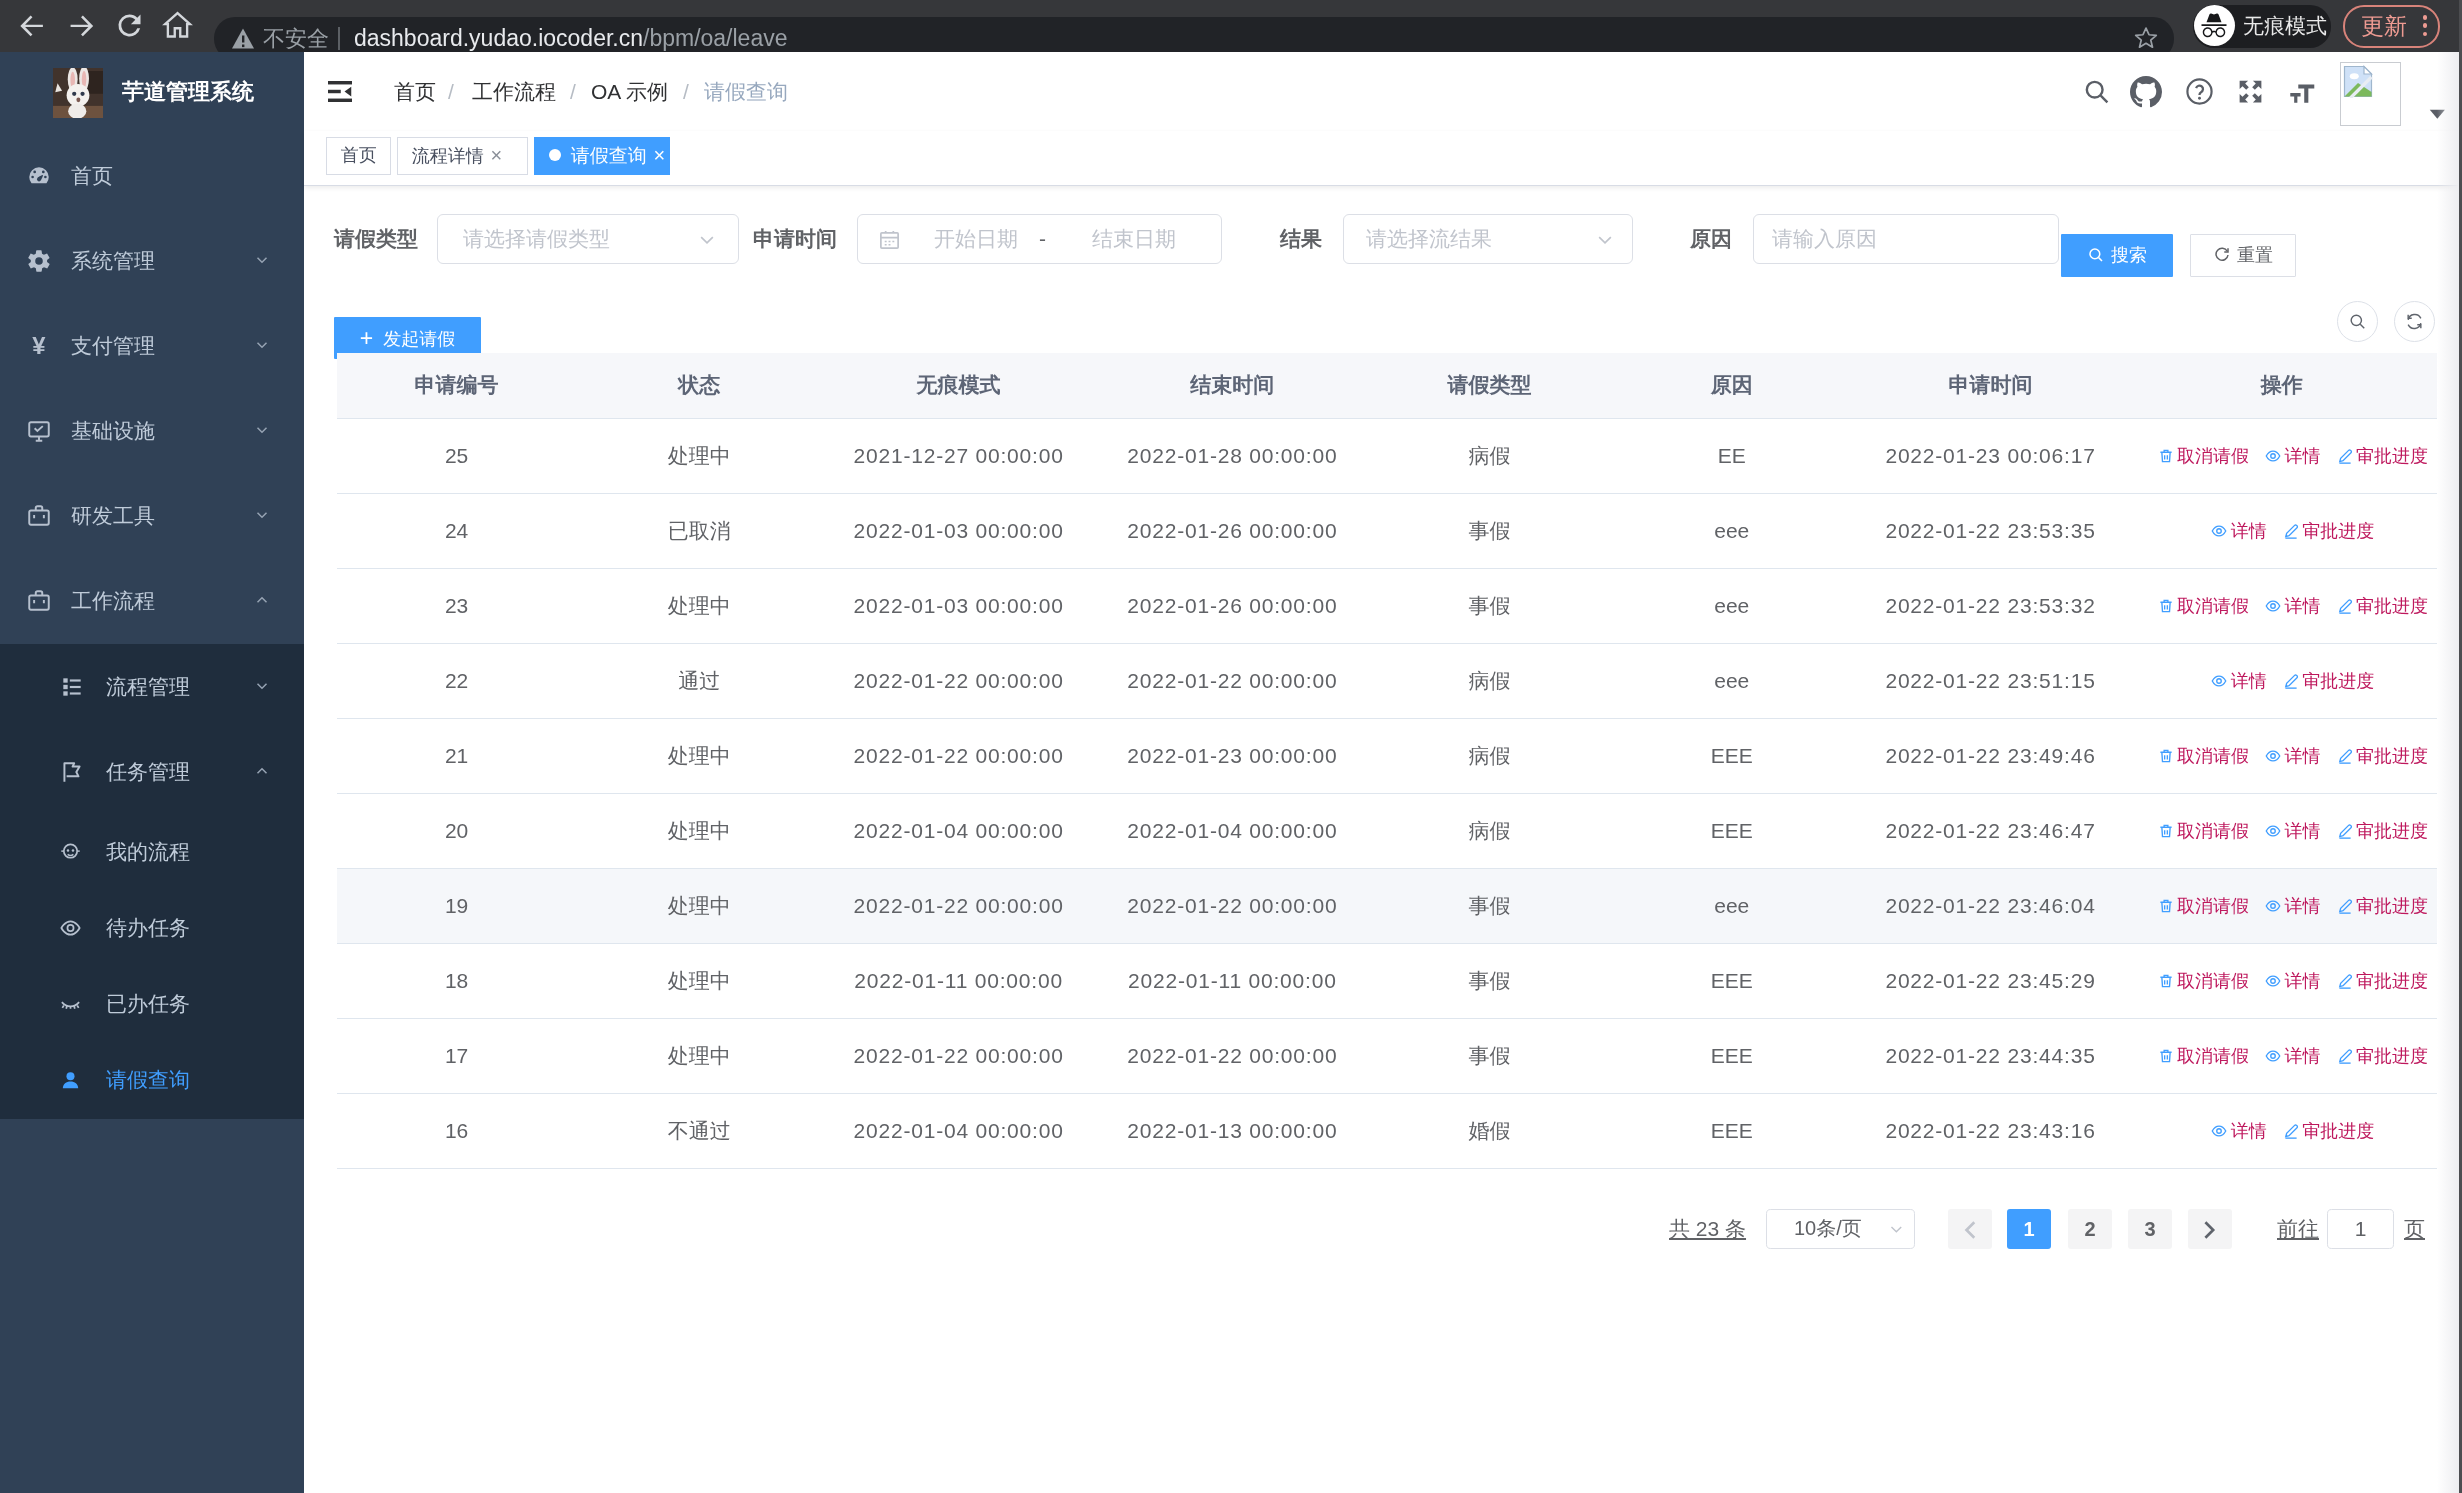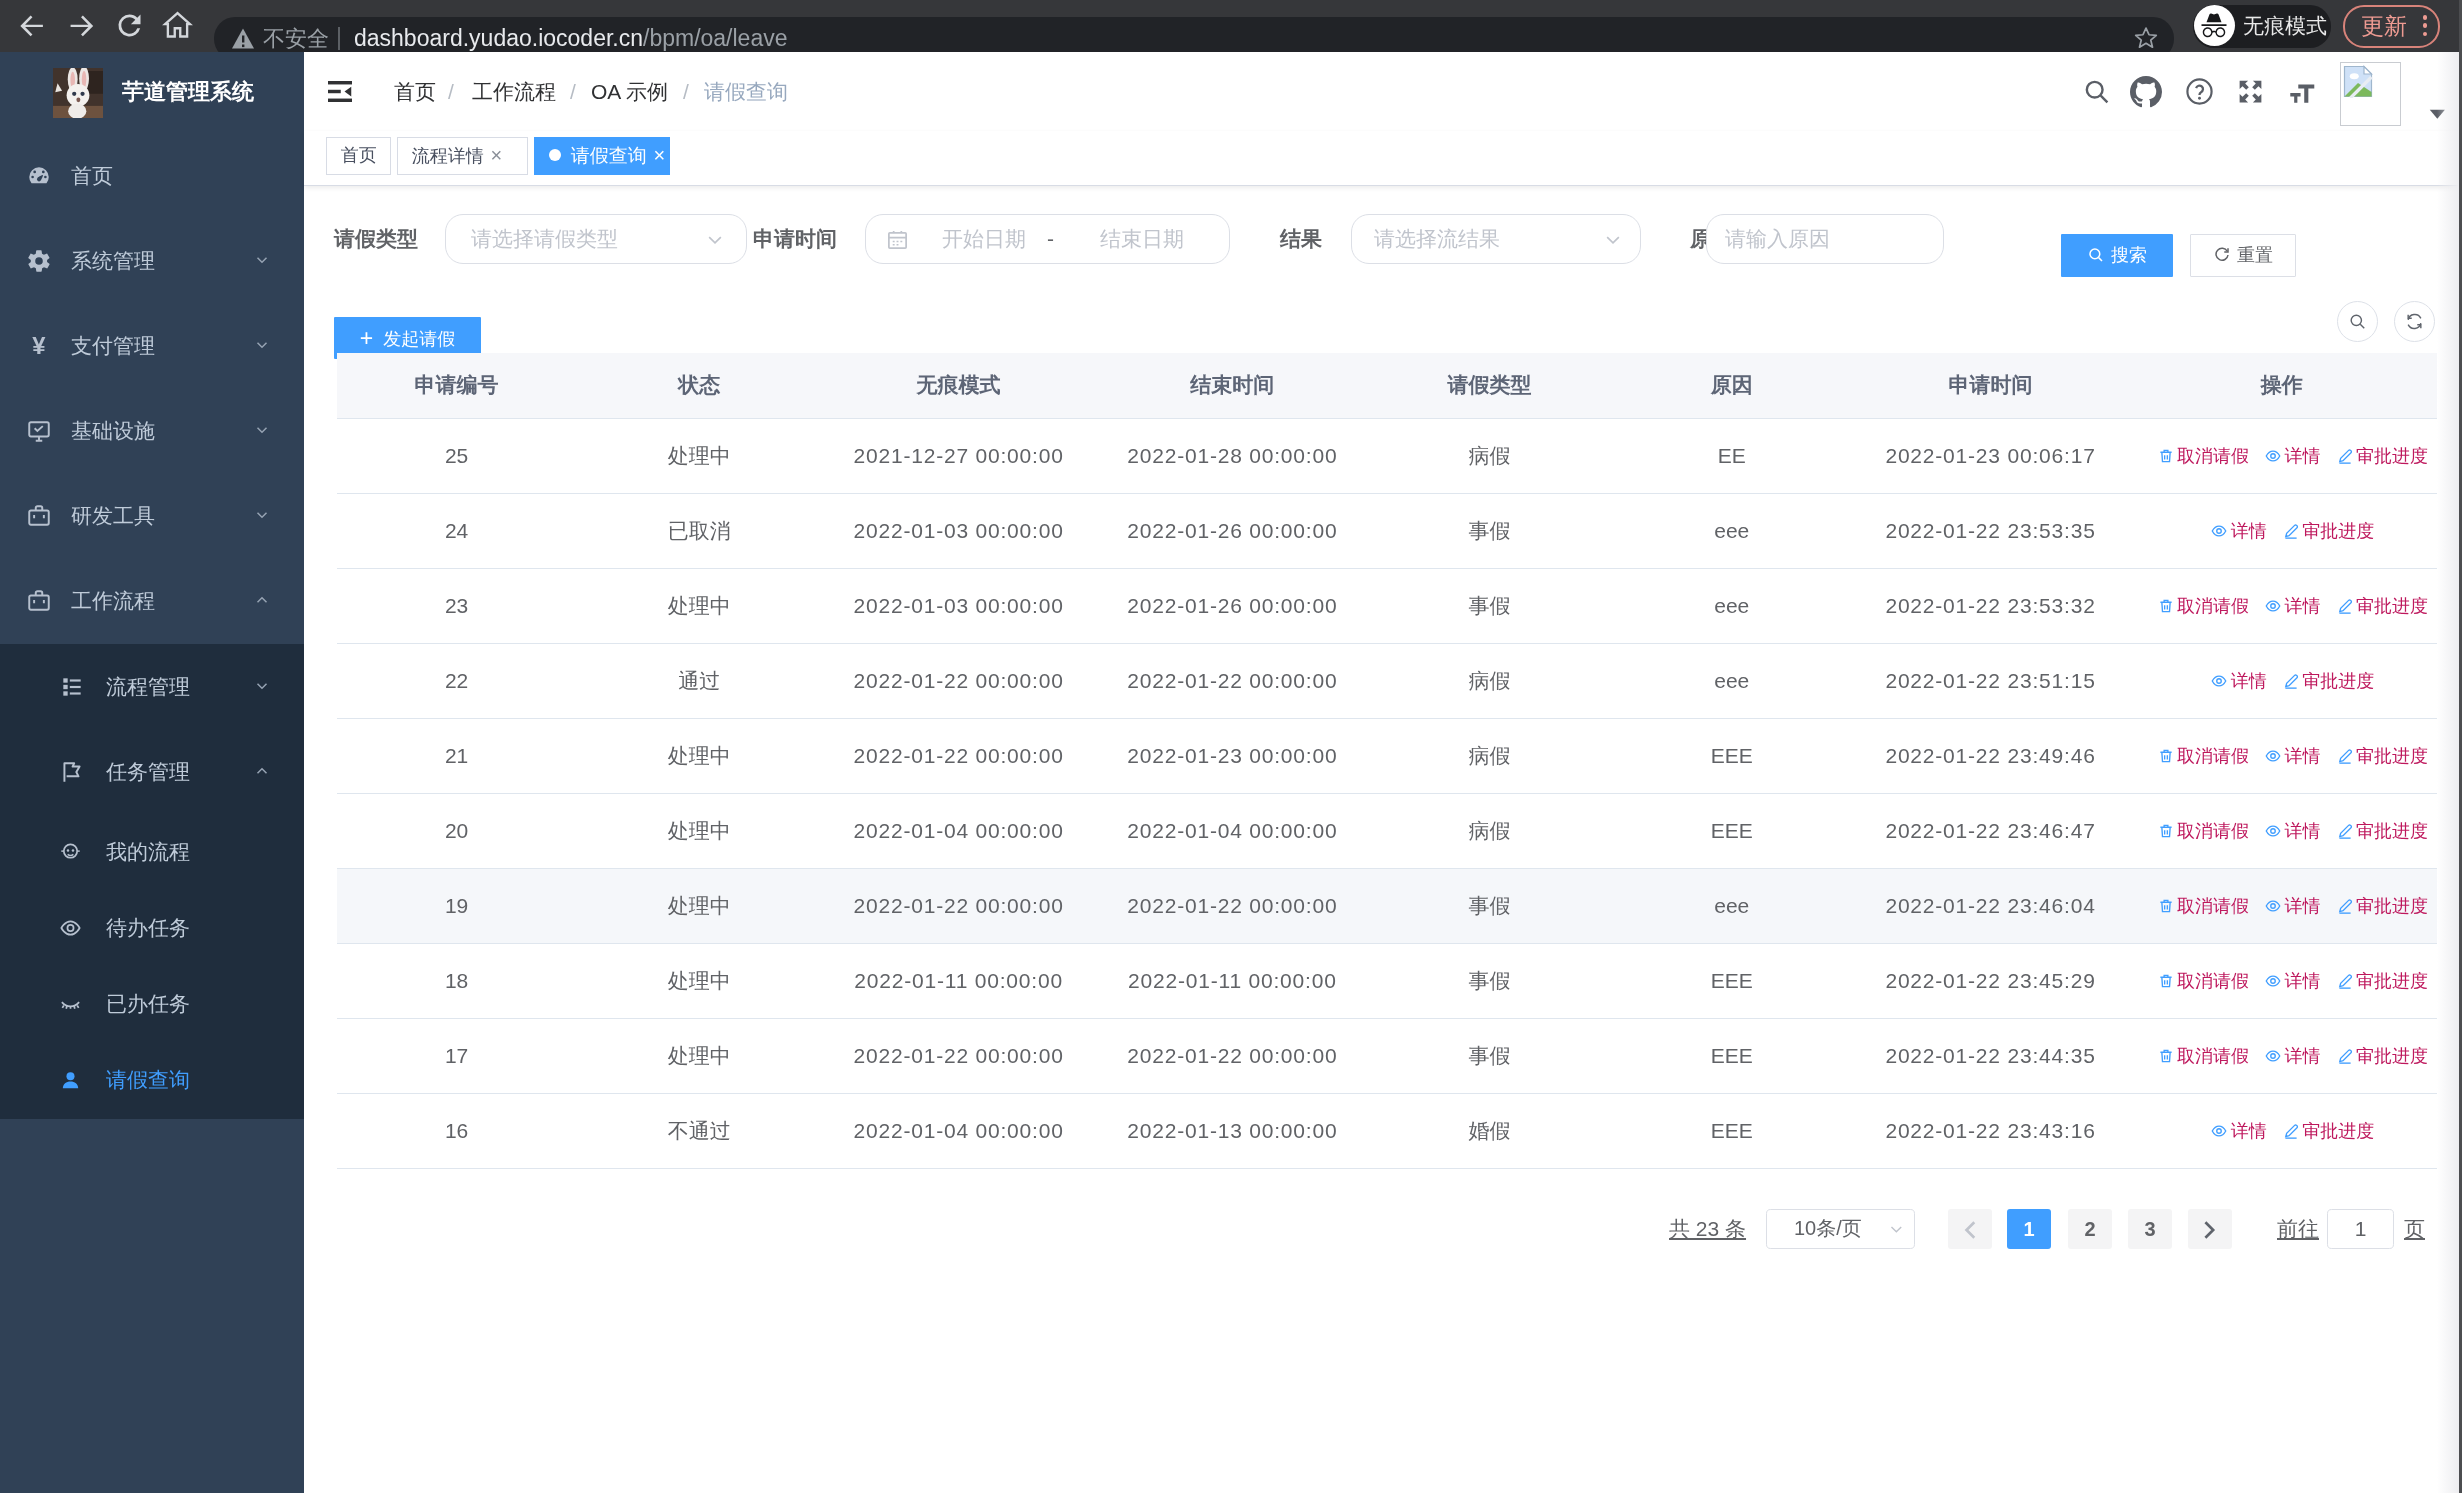"请选择请假类型" .finput { border-radius: 18px -> 6px; margin-left: 8px -> none }
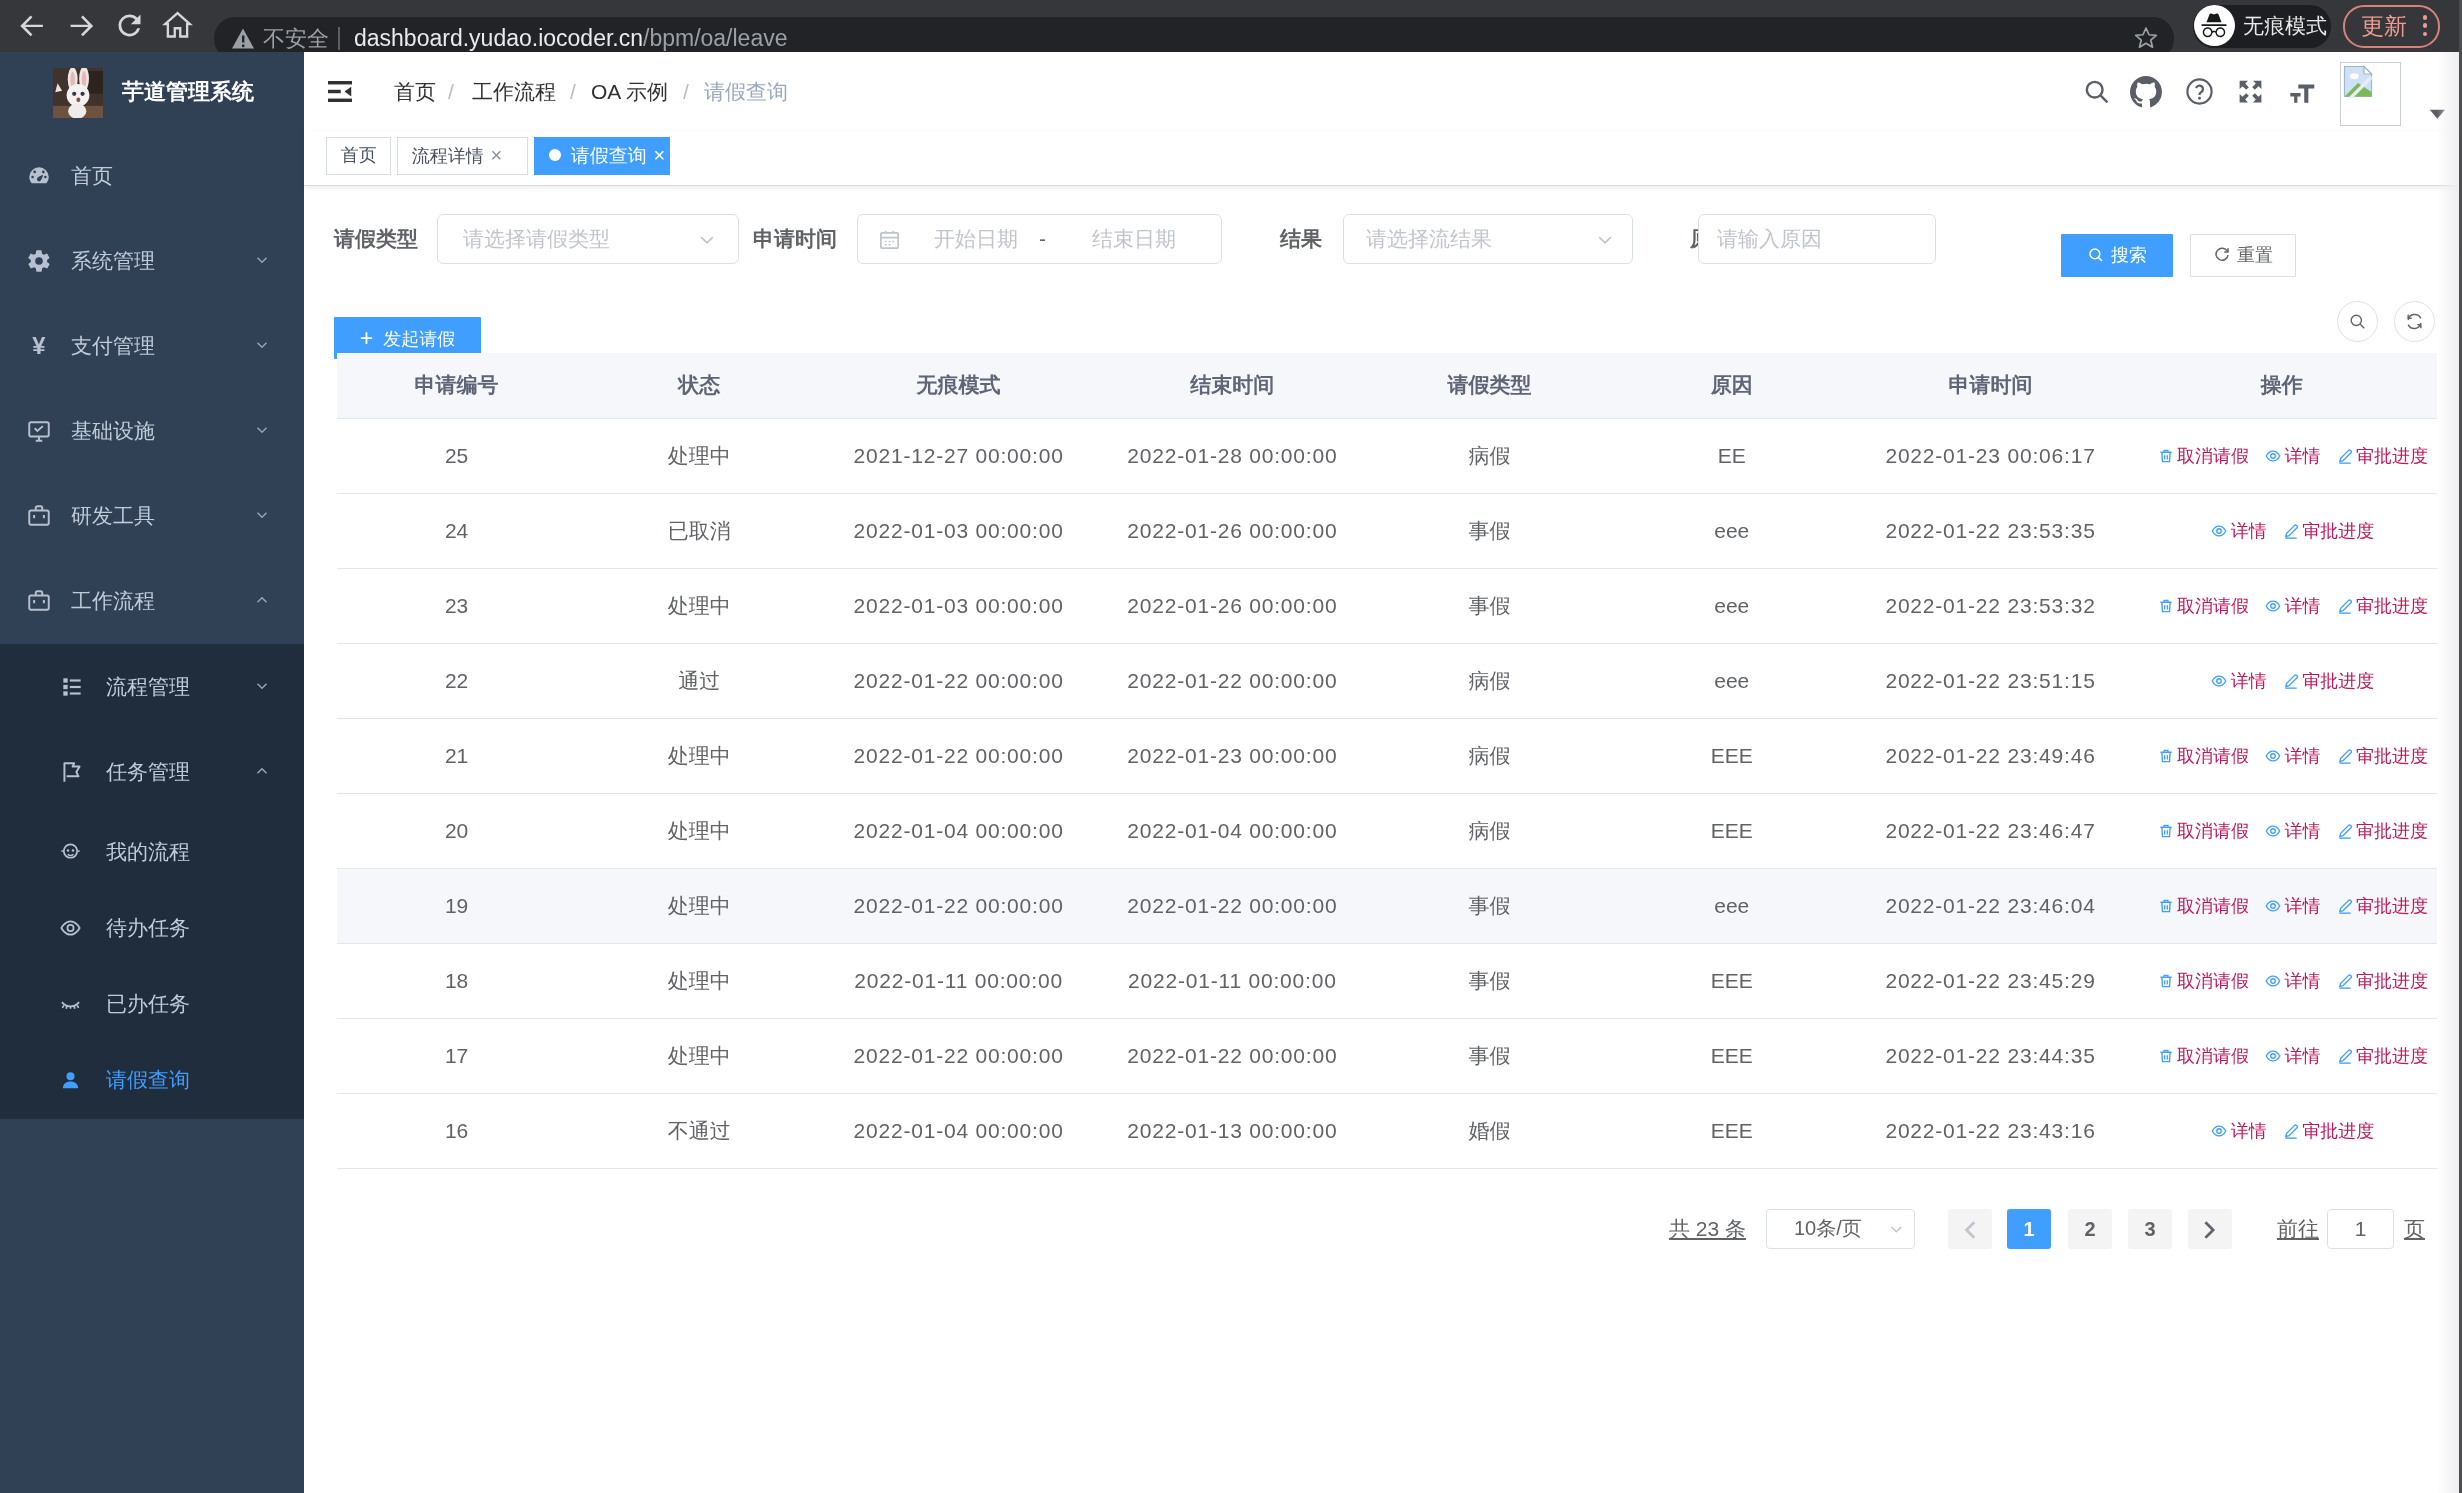"请输入原因" div.finput { left: 1394px -> 1449px; width: 238px -> 306px }
